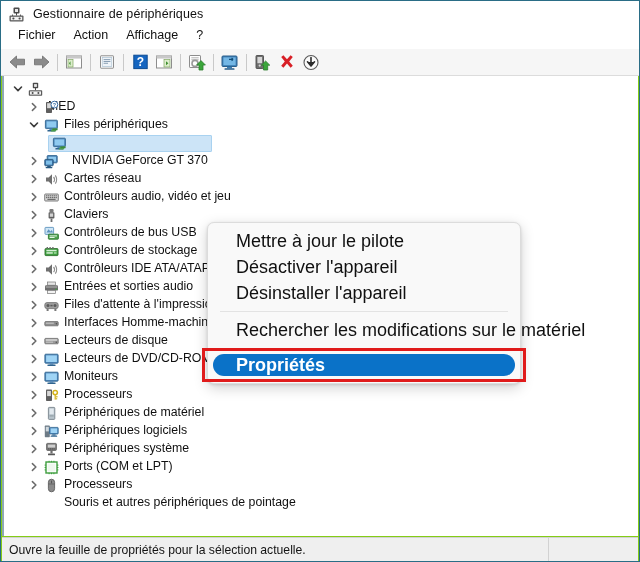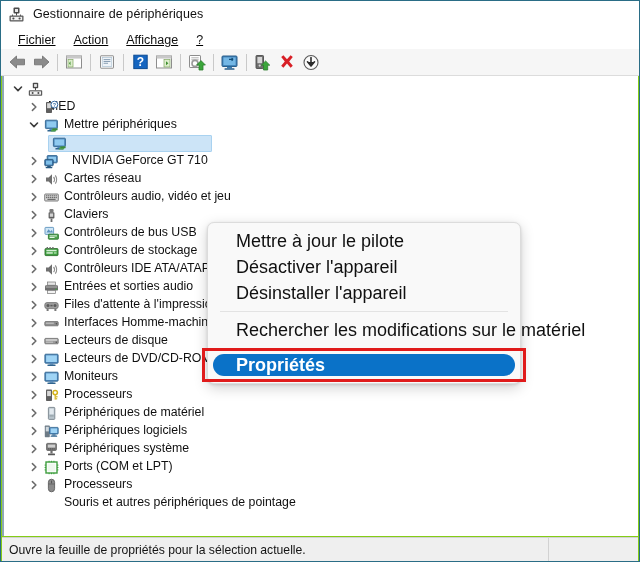"Fichier" .menubar { align-items: flex-end -> flex-start; text-decoration: underline -> none }
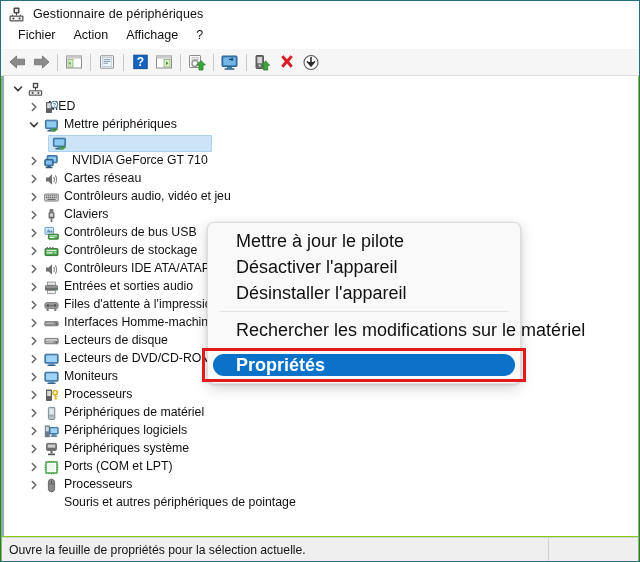"Mettre périphériques" span.node-label { text: Mettre -> Files }
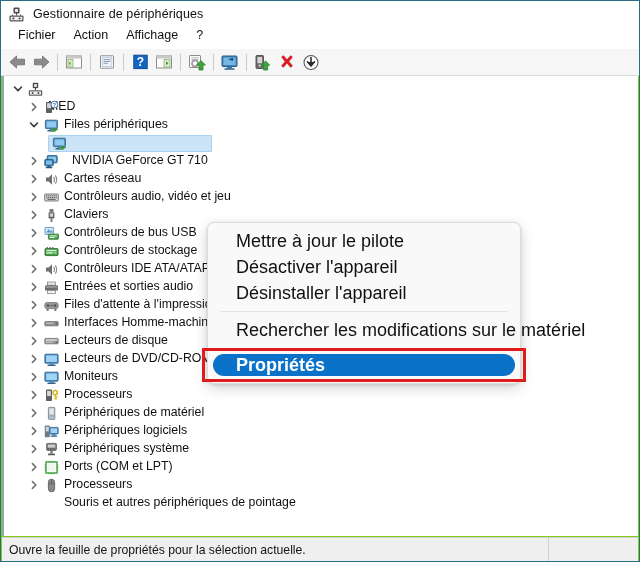"NVIDIA GeForce GT 710" span.node-label { text: 710 -> 370 }
